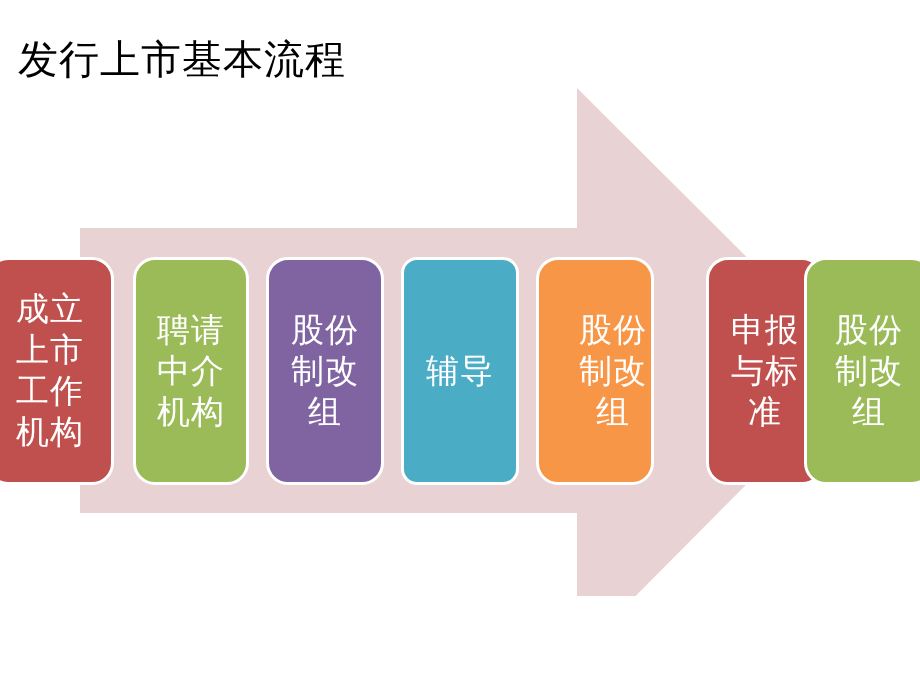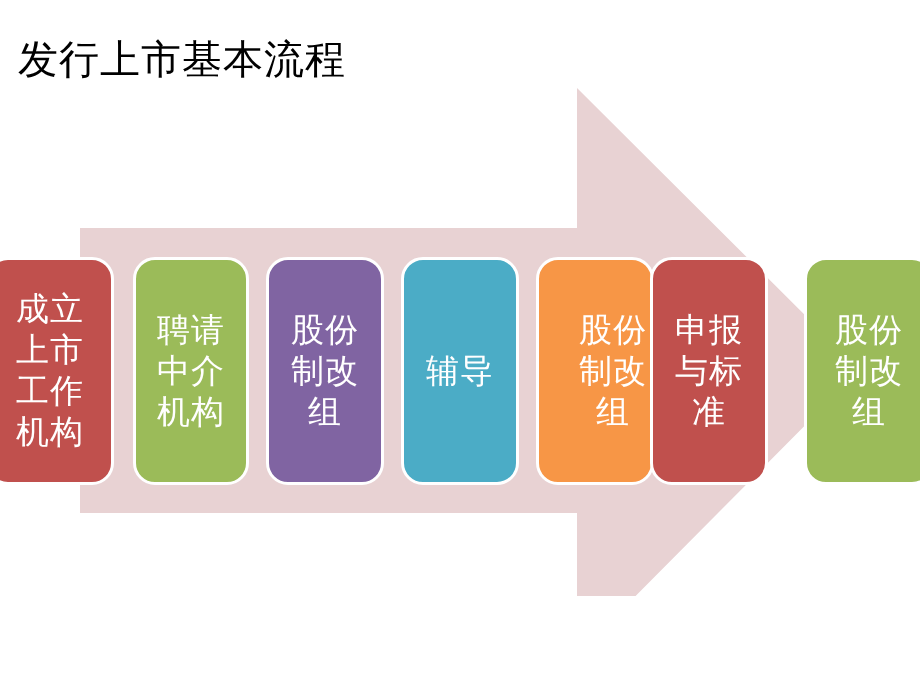"申报与标准" .box-6 { left: 650px -> 706px }
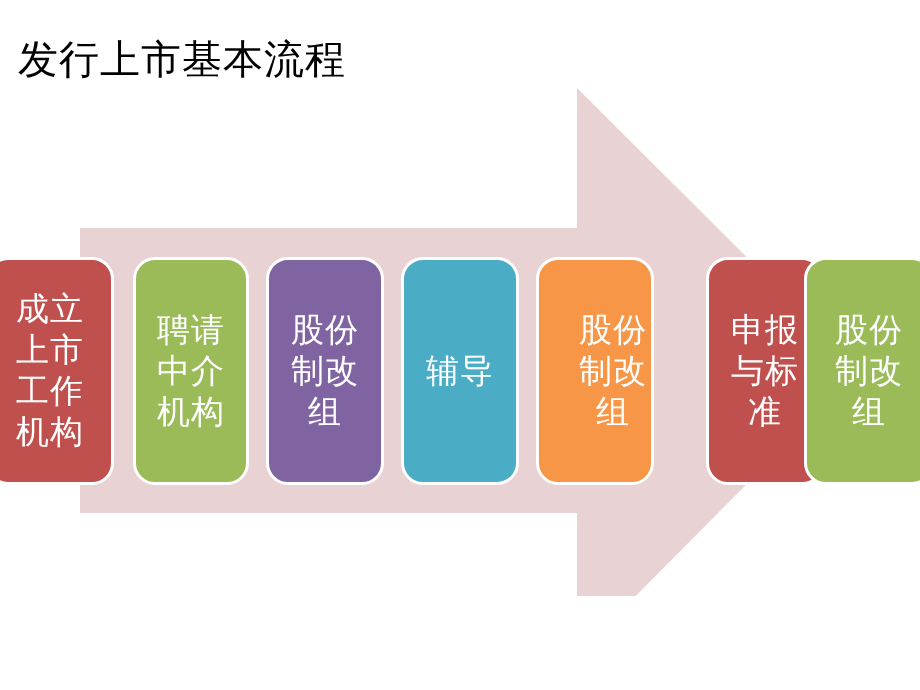"辅导" .box-4 { border-radius: none -> 16px }
